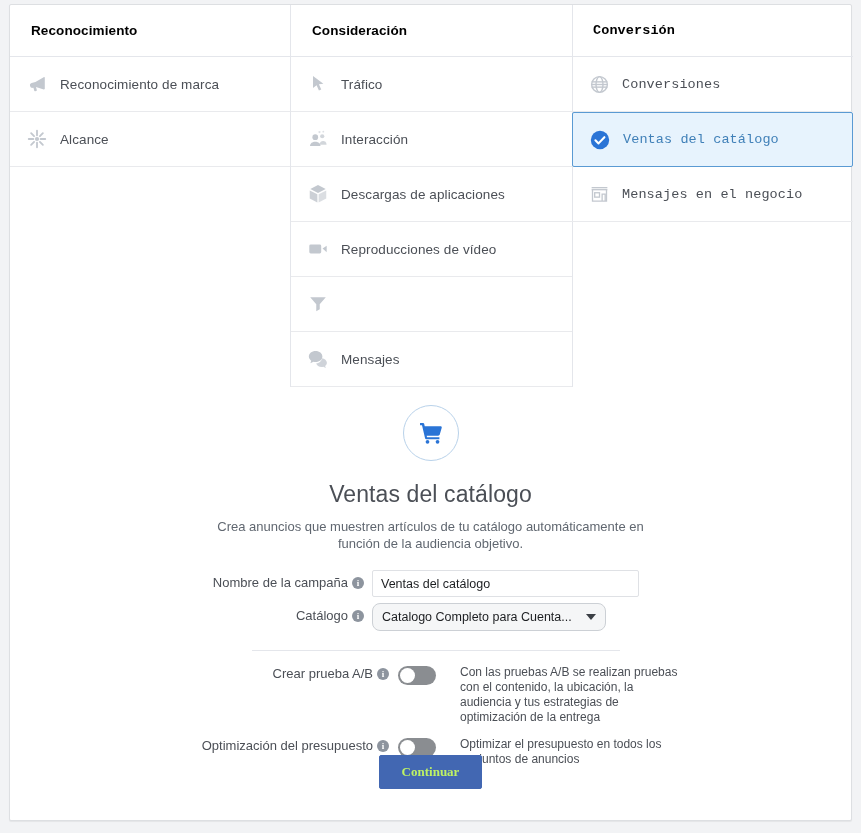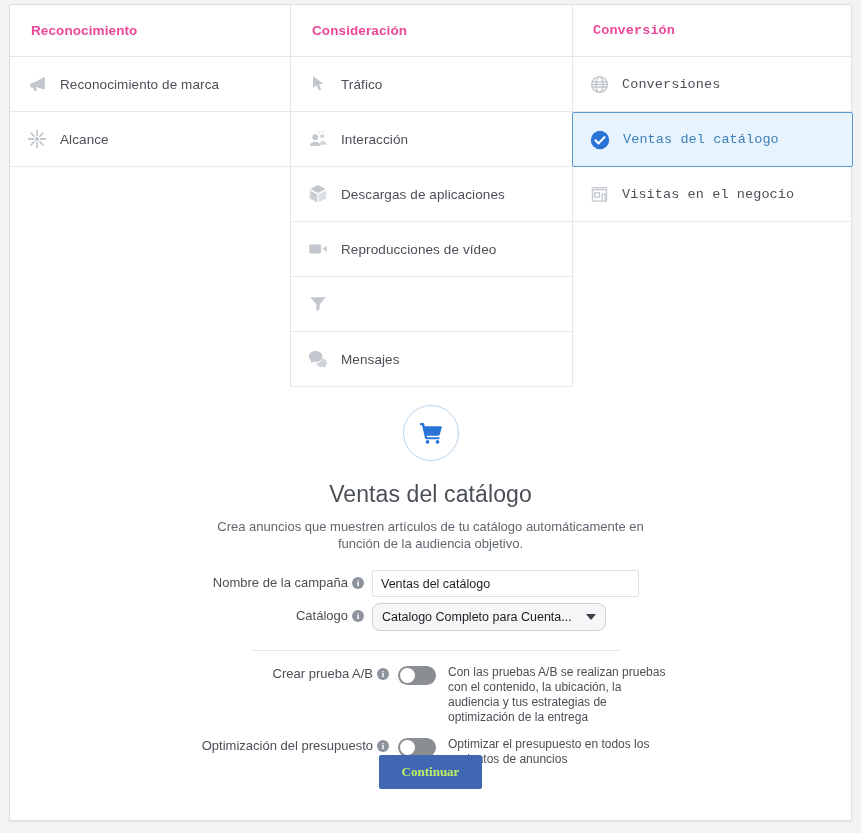"Reconocimiento" .col-head { color: #ec4899 -> #000000 }
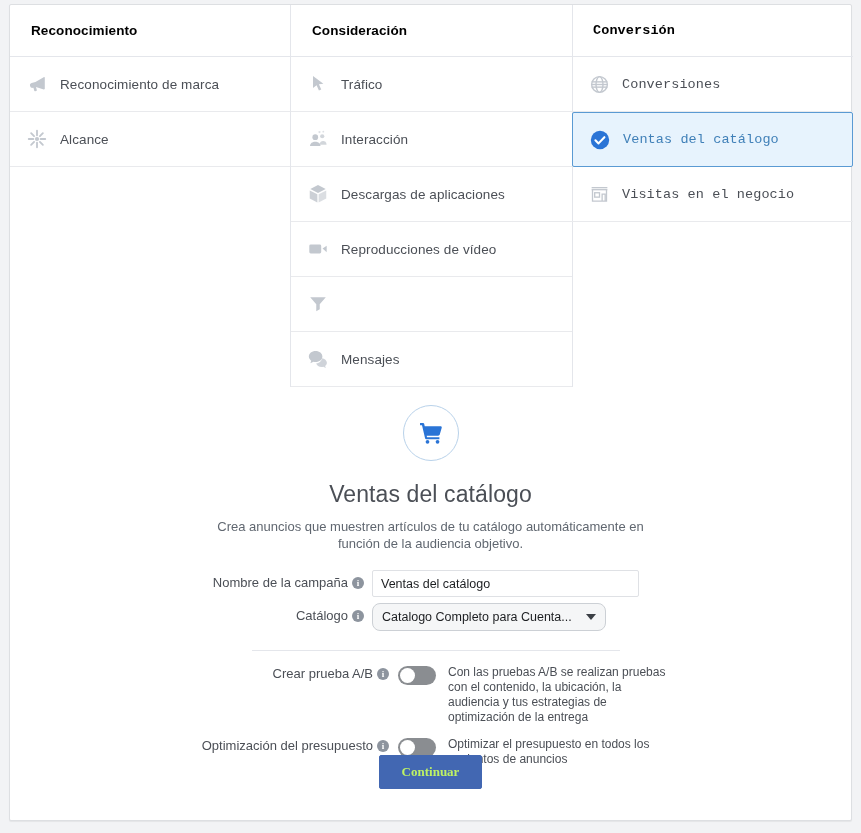"Visitas en el negocio" span.lbl { text: Visitas -> Mensajes }
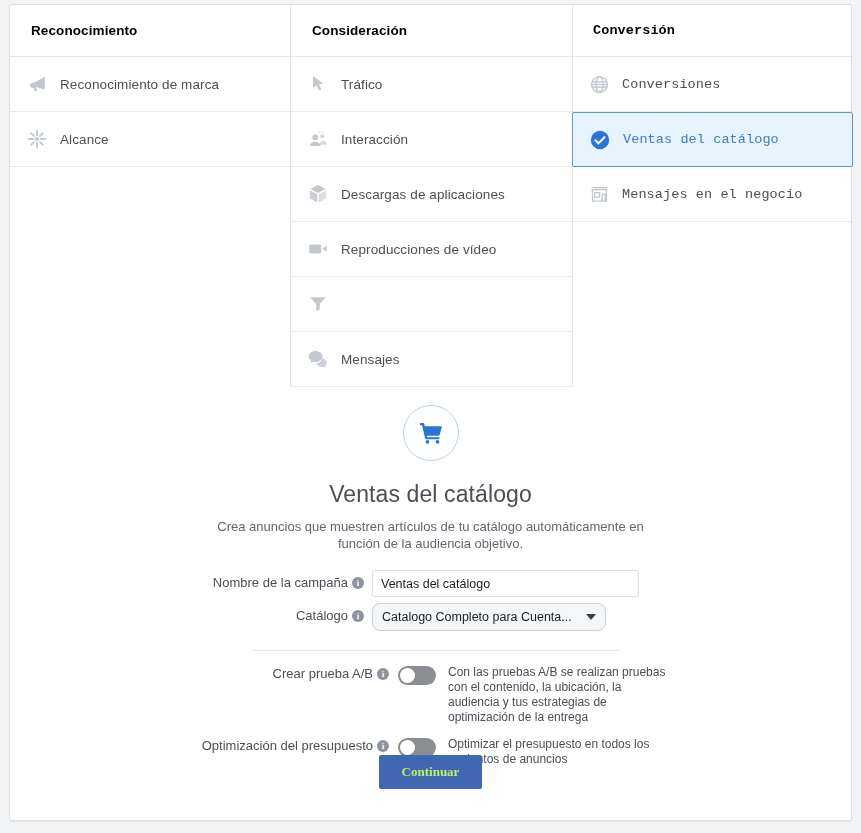"Con las pruebas A/B se" .thelp { margin-left: 12px -> 24px }
